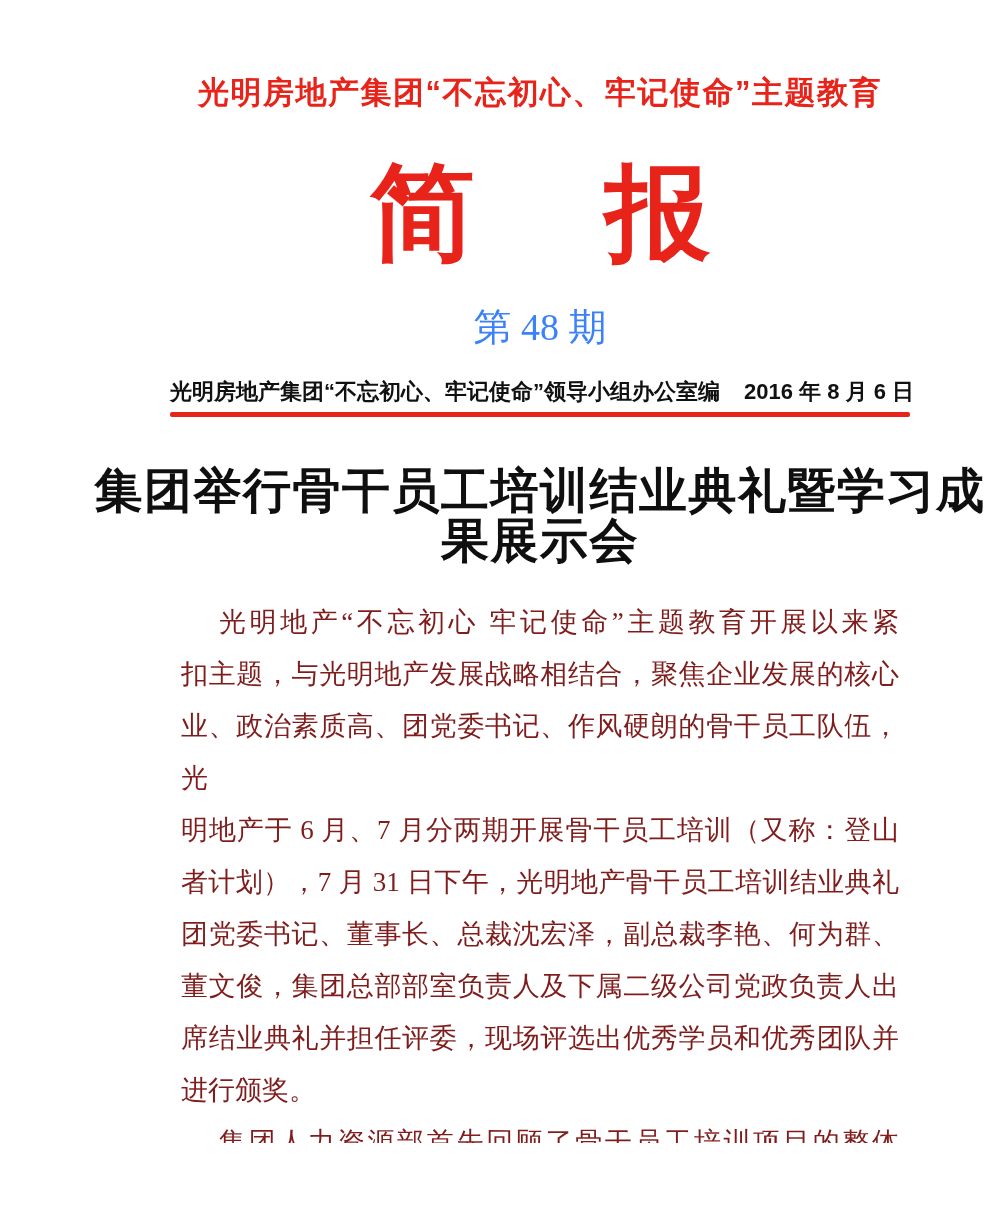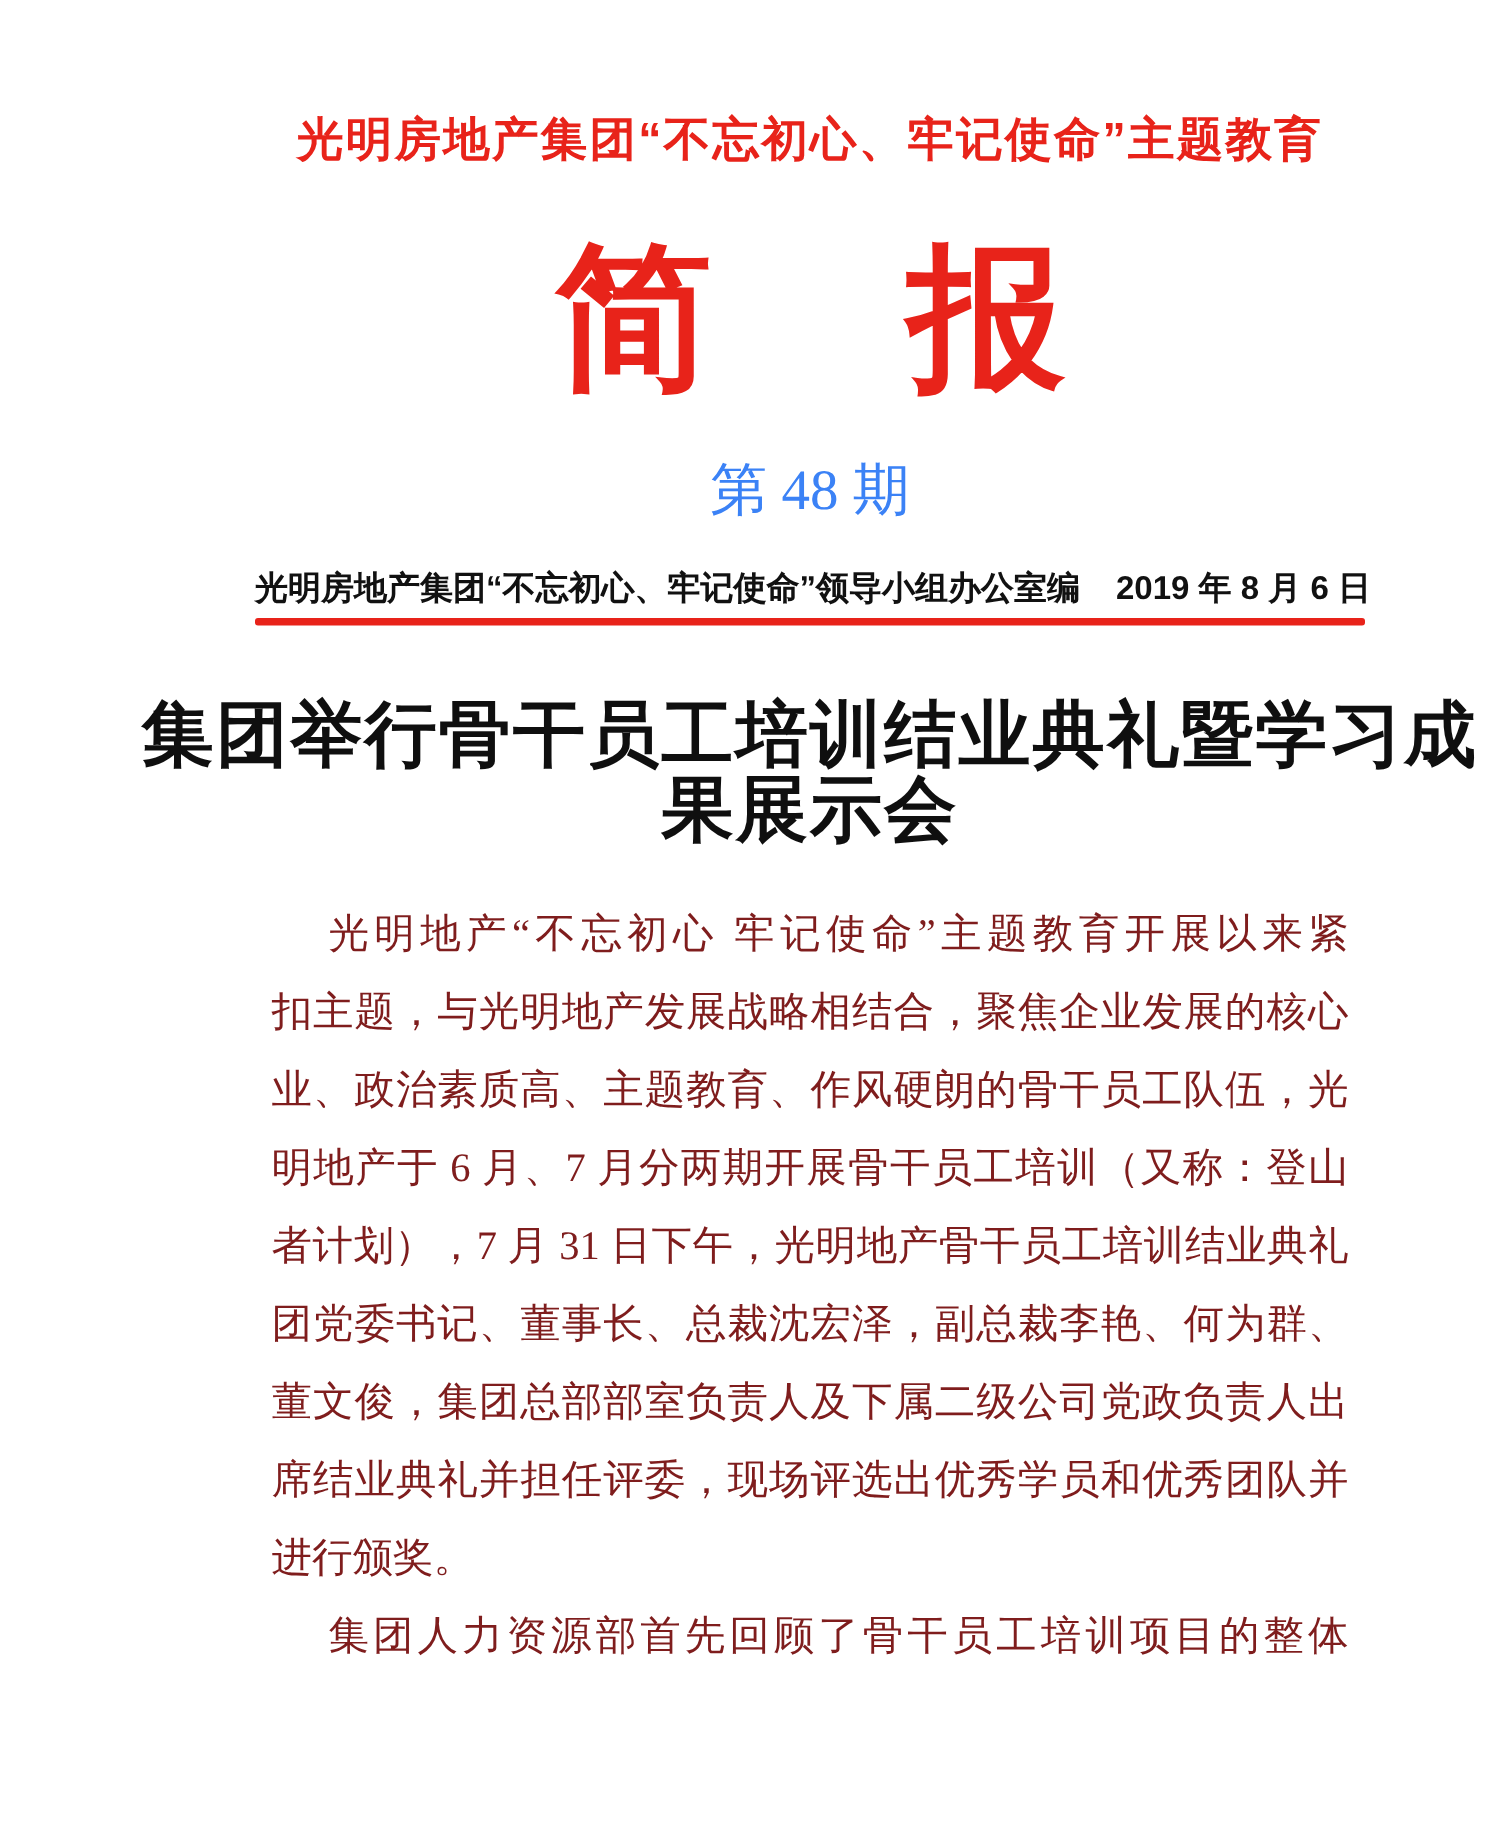"2019 年 8 月 6" span { text: 2019 -> 2016 }
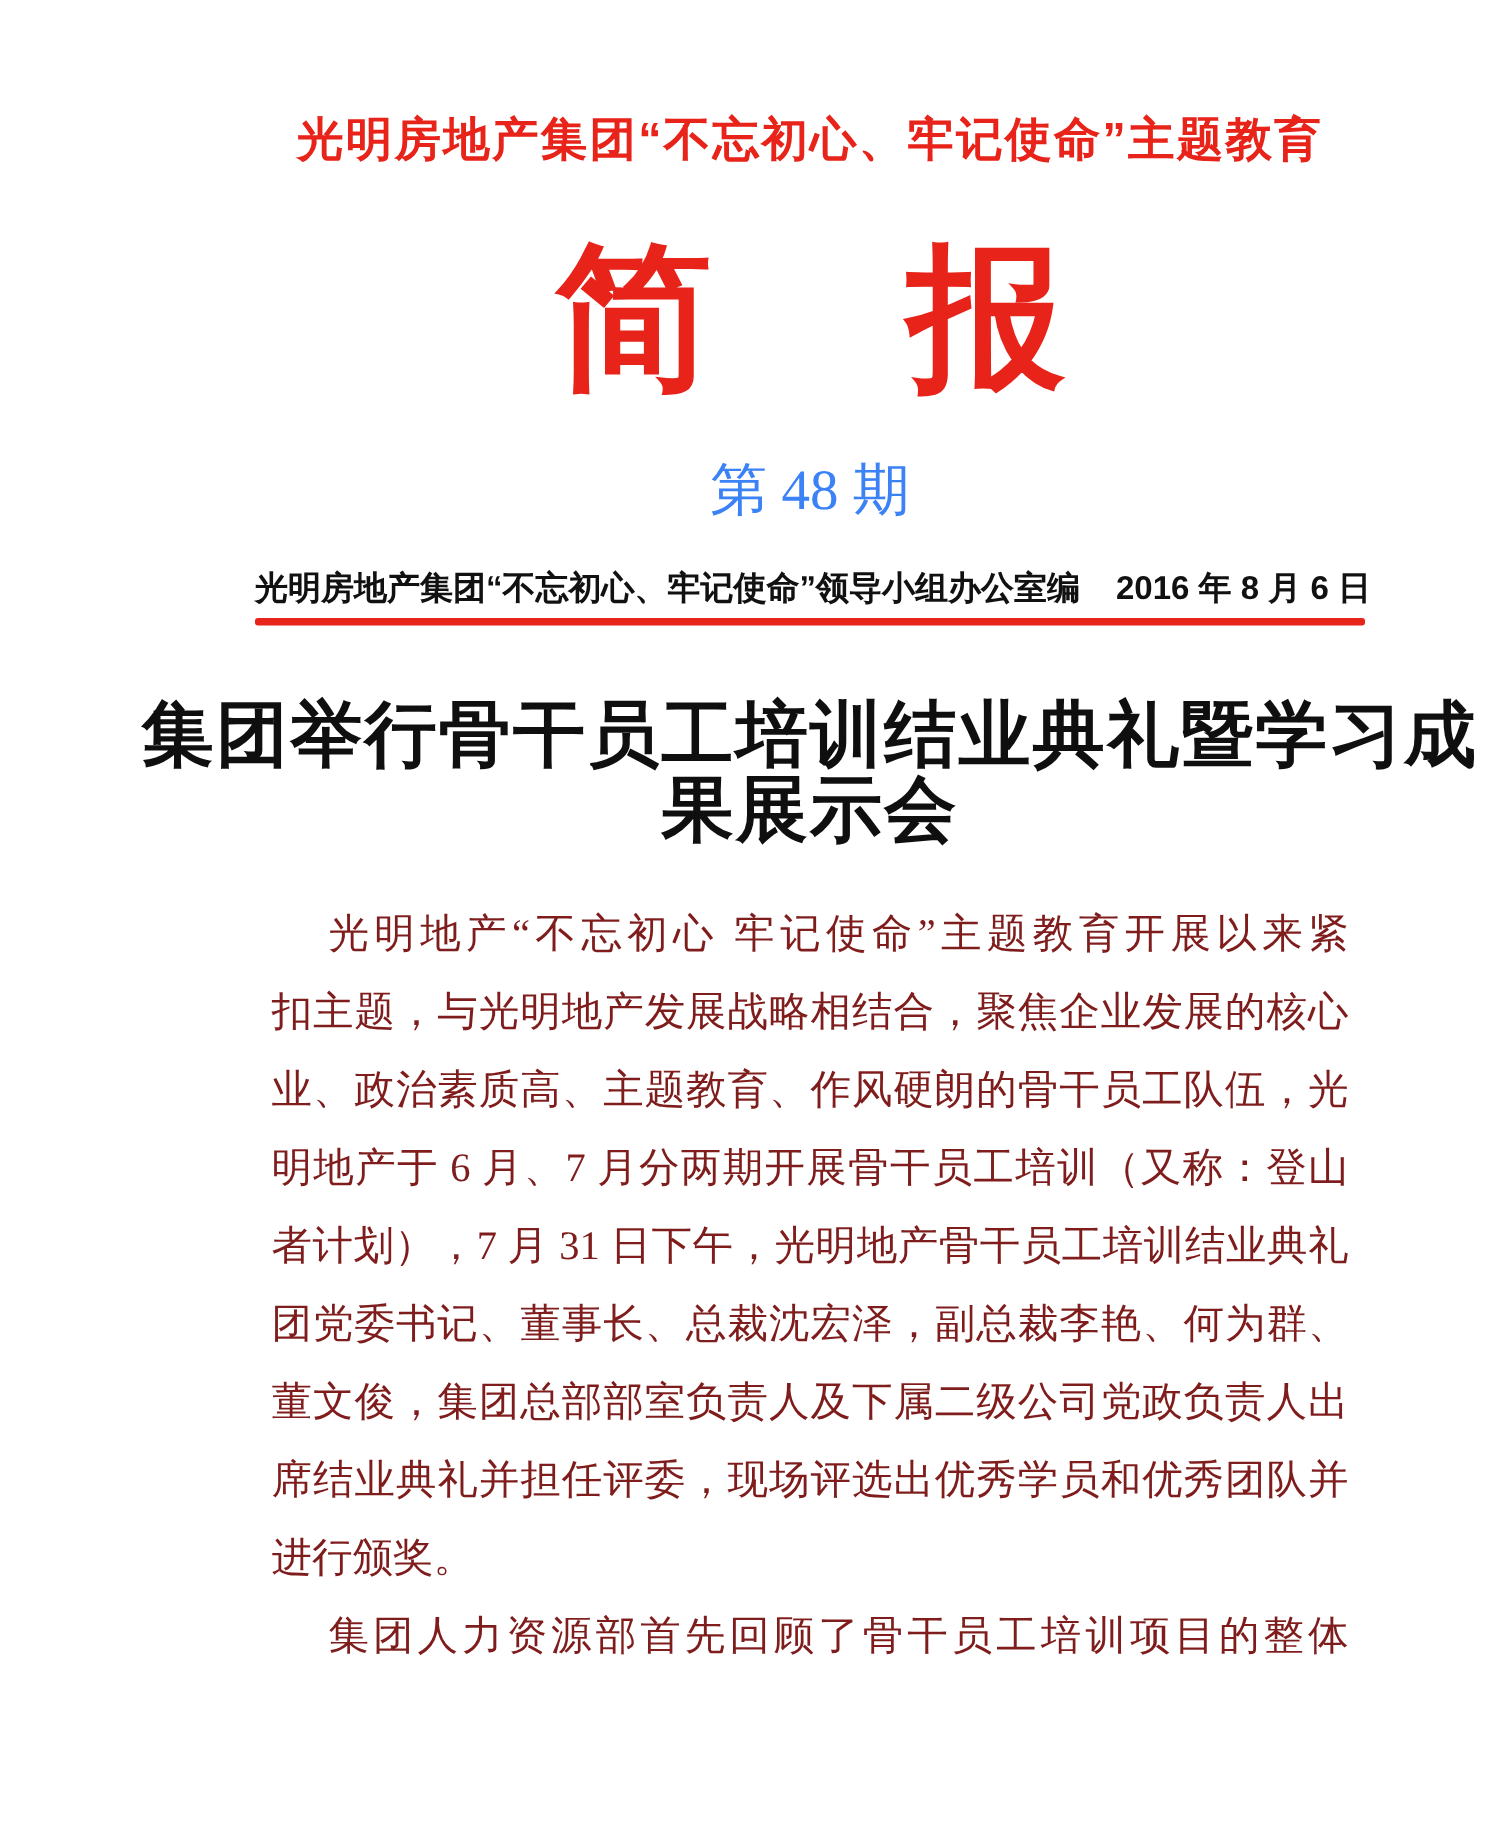"业、政治素质高、主题教育、作风硬朗的骨干员工队伍，光" div.line { text: 主题教育 -> 团党委书记 }
